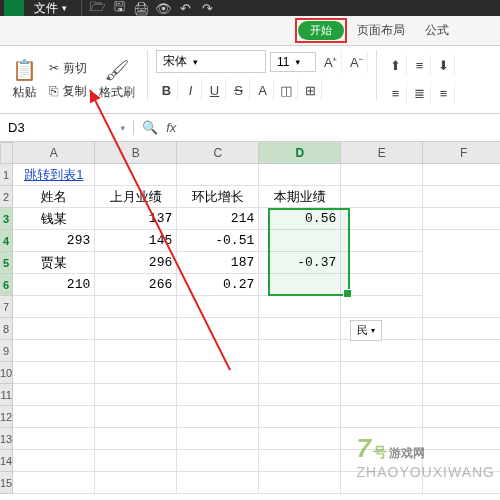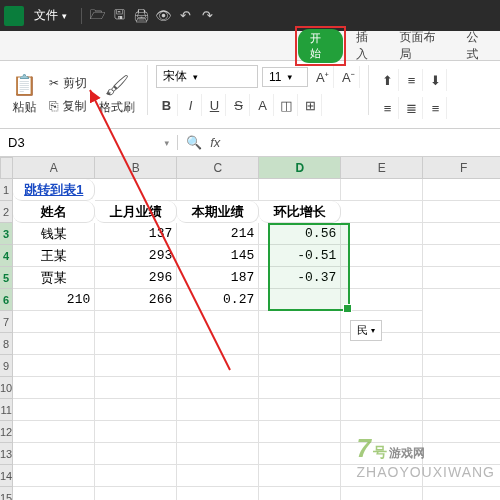"文件" .titlebar { height: 31px -> 16px }
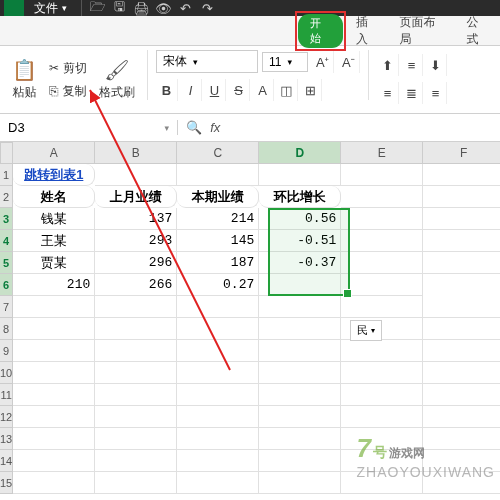"插入" div.tab { html: <div>插入</div> -> none }
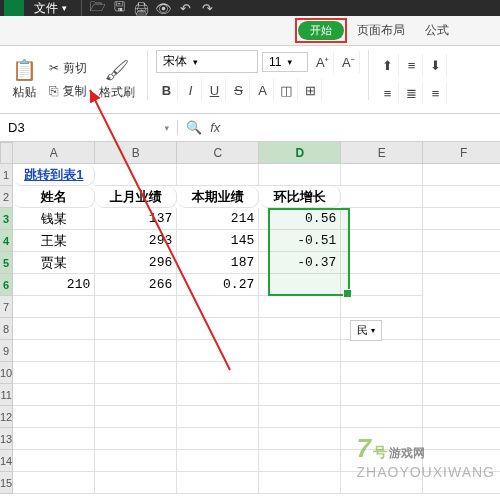"宋体" div.rfont-box { width: 102px -> 110px }
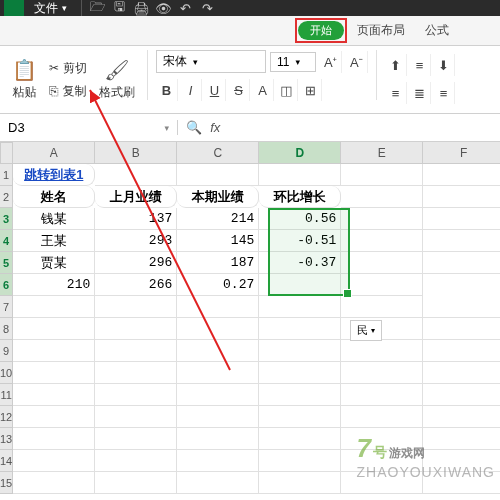"D3" .namebox { width: 178px -> 134px }
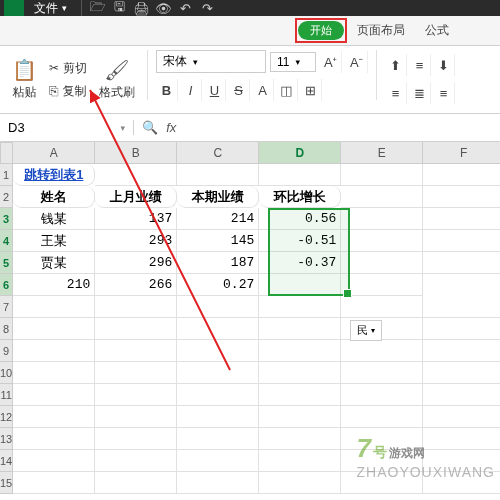"跳转到表1" .cell.bold { border-radius: 9px -> none; font-weight: bold -> normal }
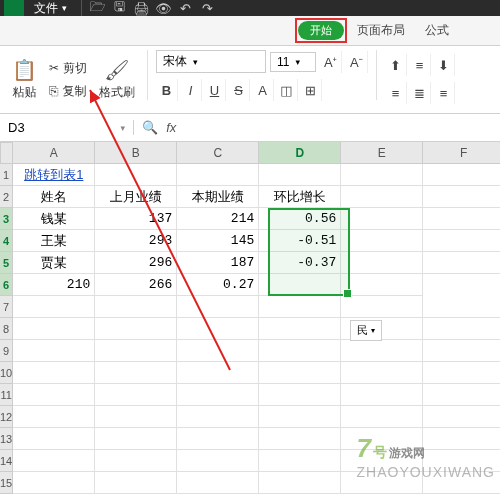"本期业绩" div.cell { order: before "环比增长" -> after "环比增长" }
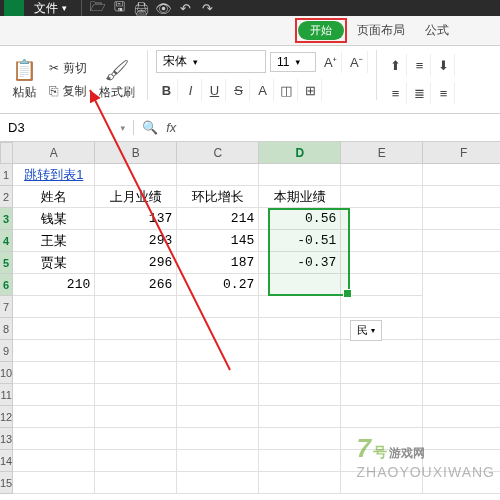"王某" div.cell { html: <div>王某</div> -> none }
